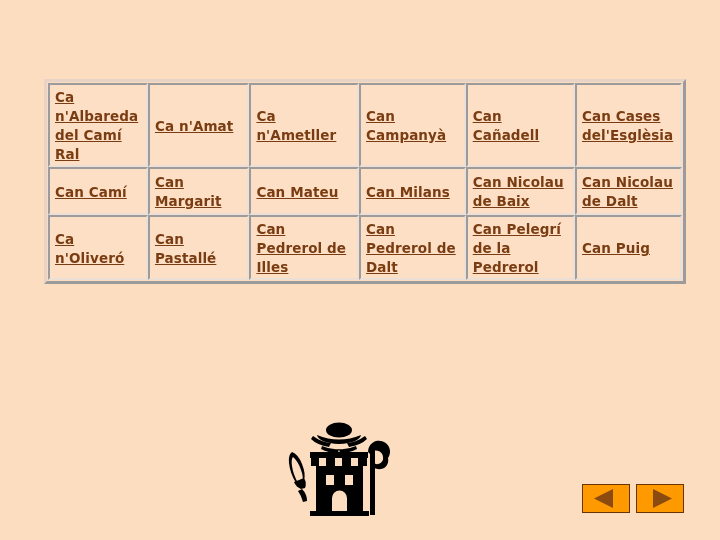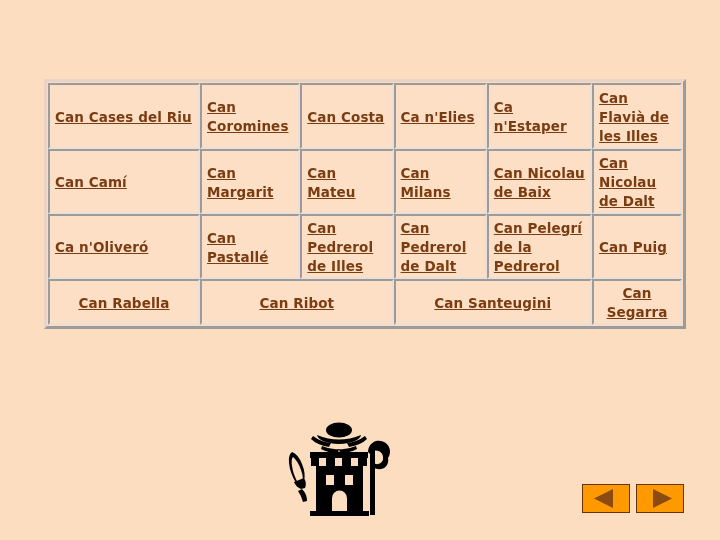"Ca n'Albareda del Camí Ral" tr { html: none -> <tr> <td><span>Ca n'Albareda del Camí Ral</span></td> <td><span>Ca n'Amat</span></td> <td><span>Ca n'Ametller</span></td> <td><span>Can Campanyà</span></td> <td><span>Can Cañadell</span></td> <td><span>Can Cases del'Esglèsia</span></td> </tr> }
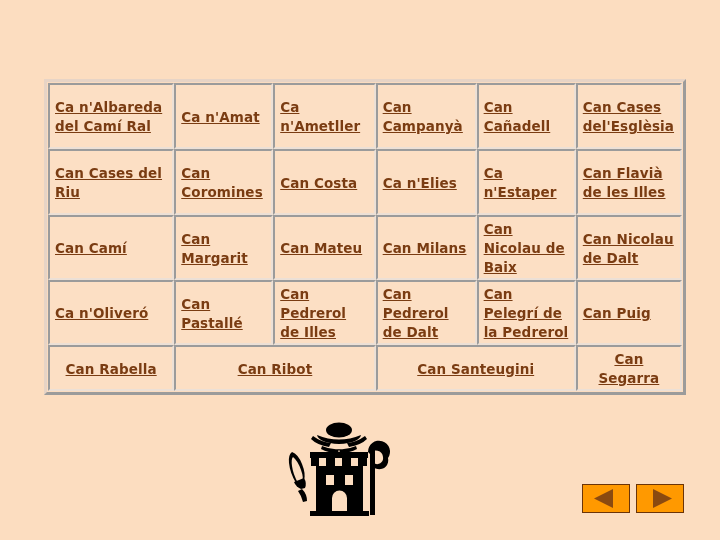"Can Cases del Riu" tr { html: <tr> <td><span>Can Cases del Riu</span></td> <td><span>Can Coromines</span></td> <td><span>Can Costa</span></td> <td><span>Ca n'Elies</span></td> <td><span>Ca n'Estaper</span></td> <td><span>Can Flavià de les Illes</span></td> </tr> -> none }
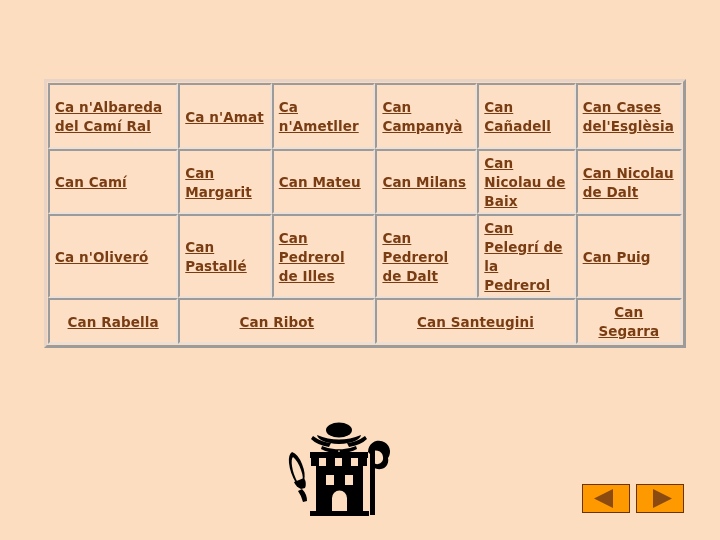"Can Rabella" tr.last-row { html: <tr> <td><span>Can Rabella</span></td> <td><span>Can Ribot</span></td> <td><span>Can Santeugini</span></td> <td><span>Can Segarra</span></td> </tr> -> none }
